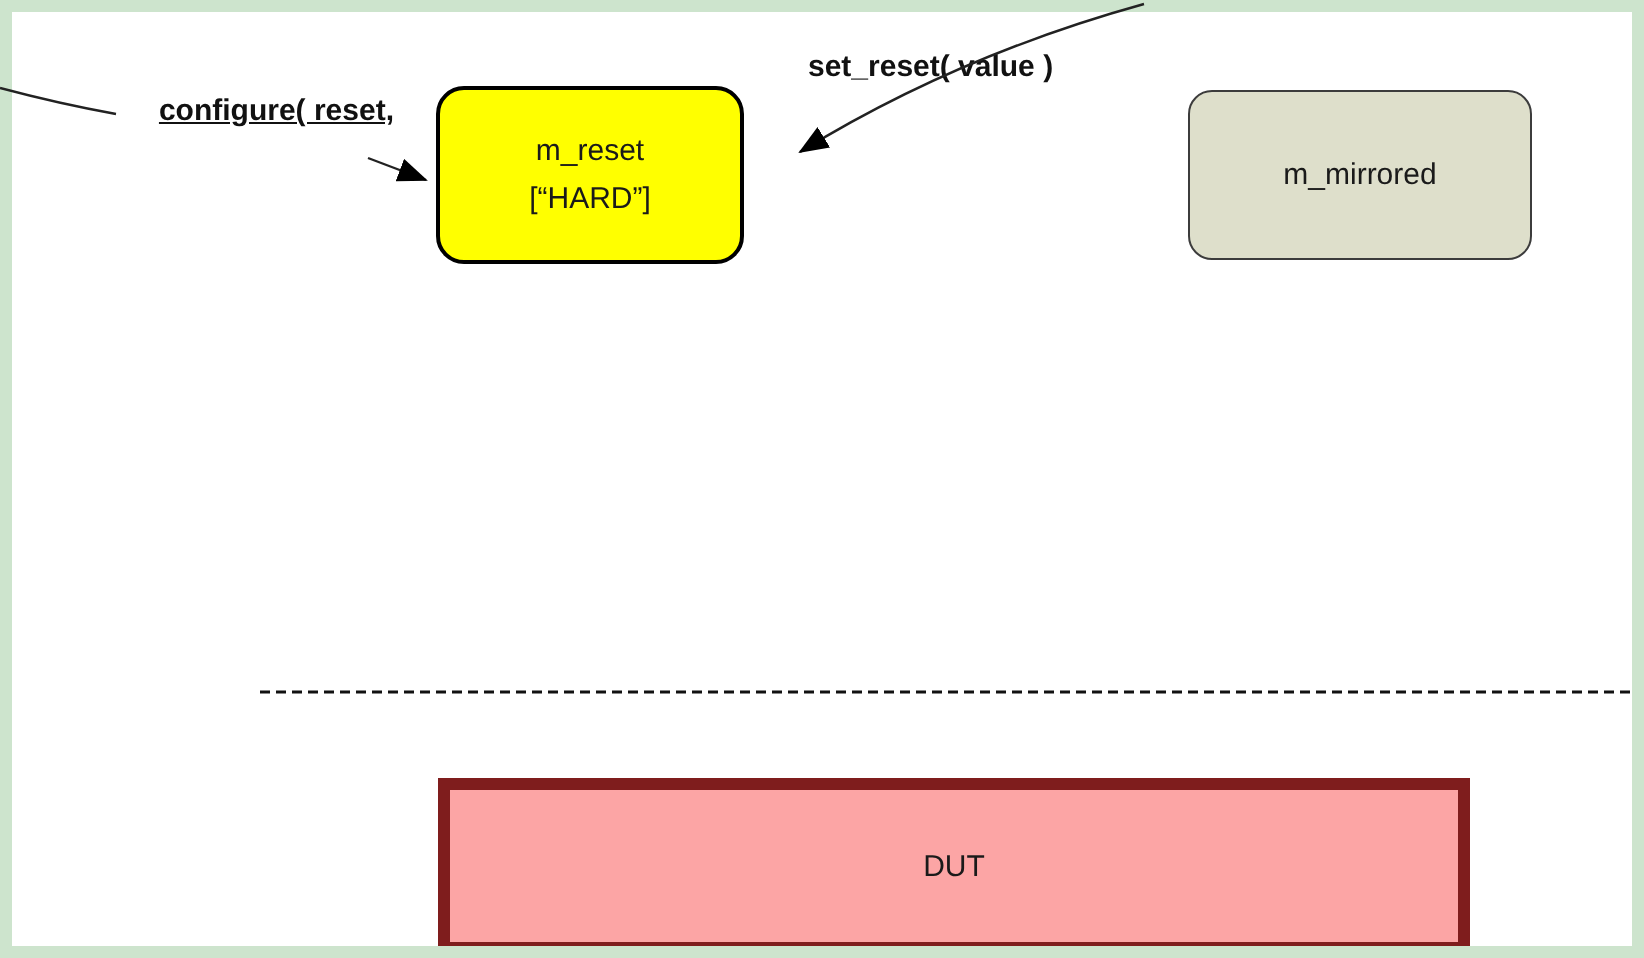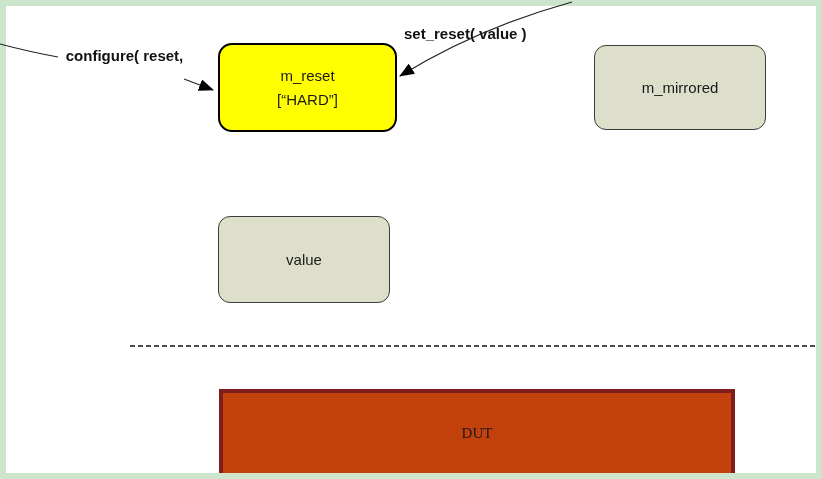"configure( reset," #configure-label { text-align: center -> right; text-decoration: none -> underline }
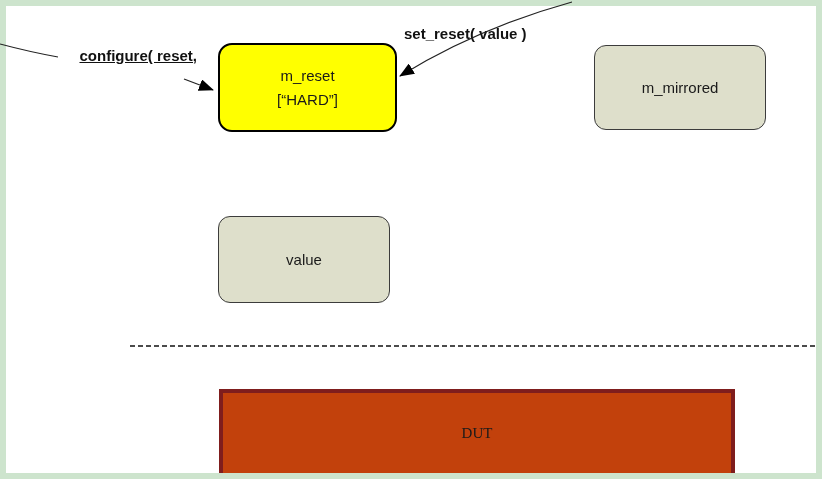"m_reset" #m-reset { width: 179px -> 154px }
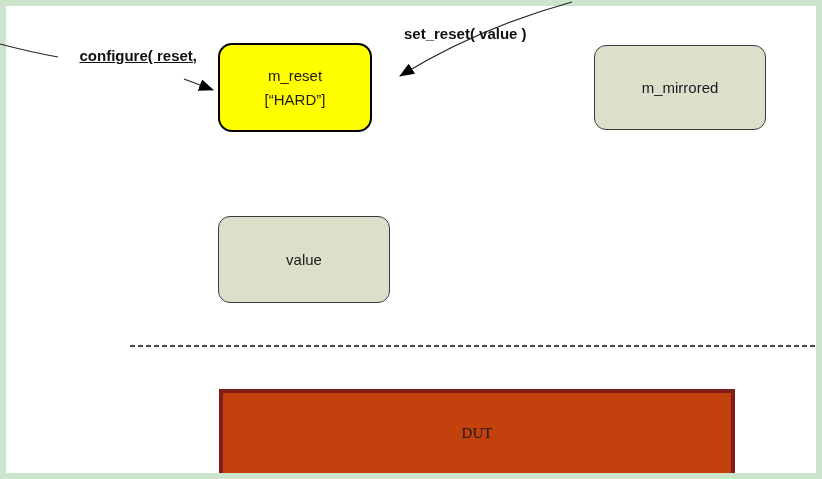"value" div.box { html: <div> <span>value</span> </div> -> none }
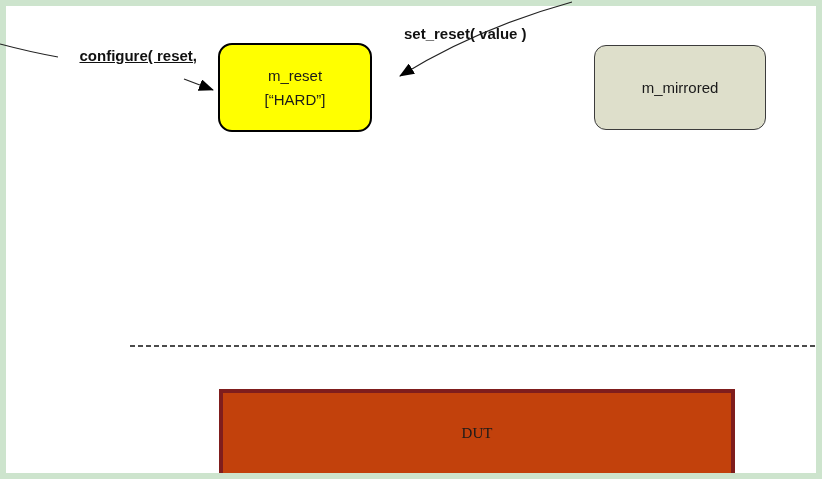"DUT" .box.yellow-rect { background: #c2410c -> #fca5a5; border: 4px solid #7f1d1d -> 6px solid #7f1d1d; font-family: Liberation Serif, serif -> none }
